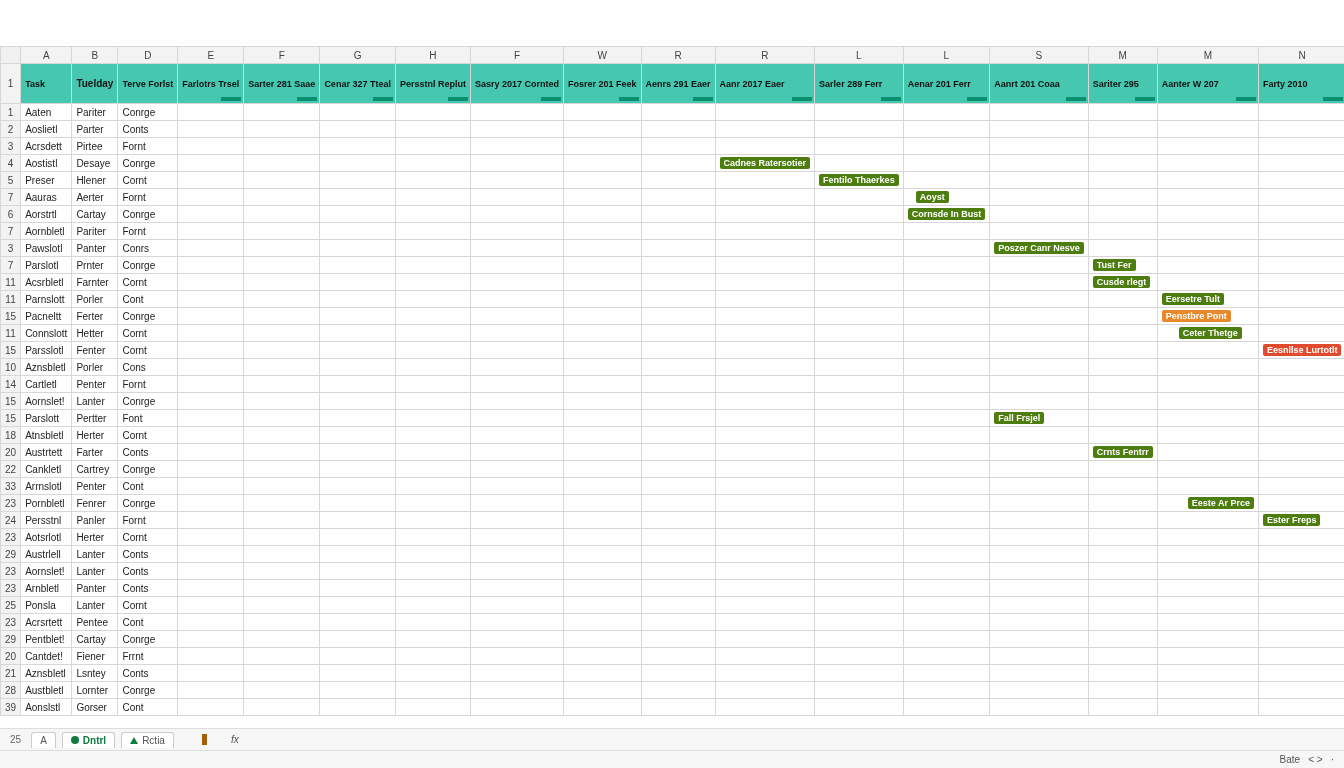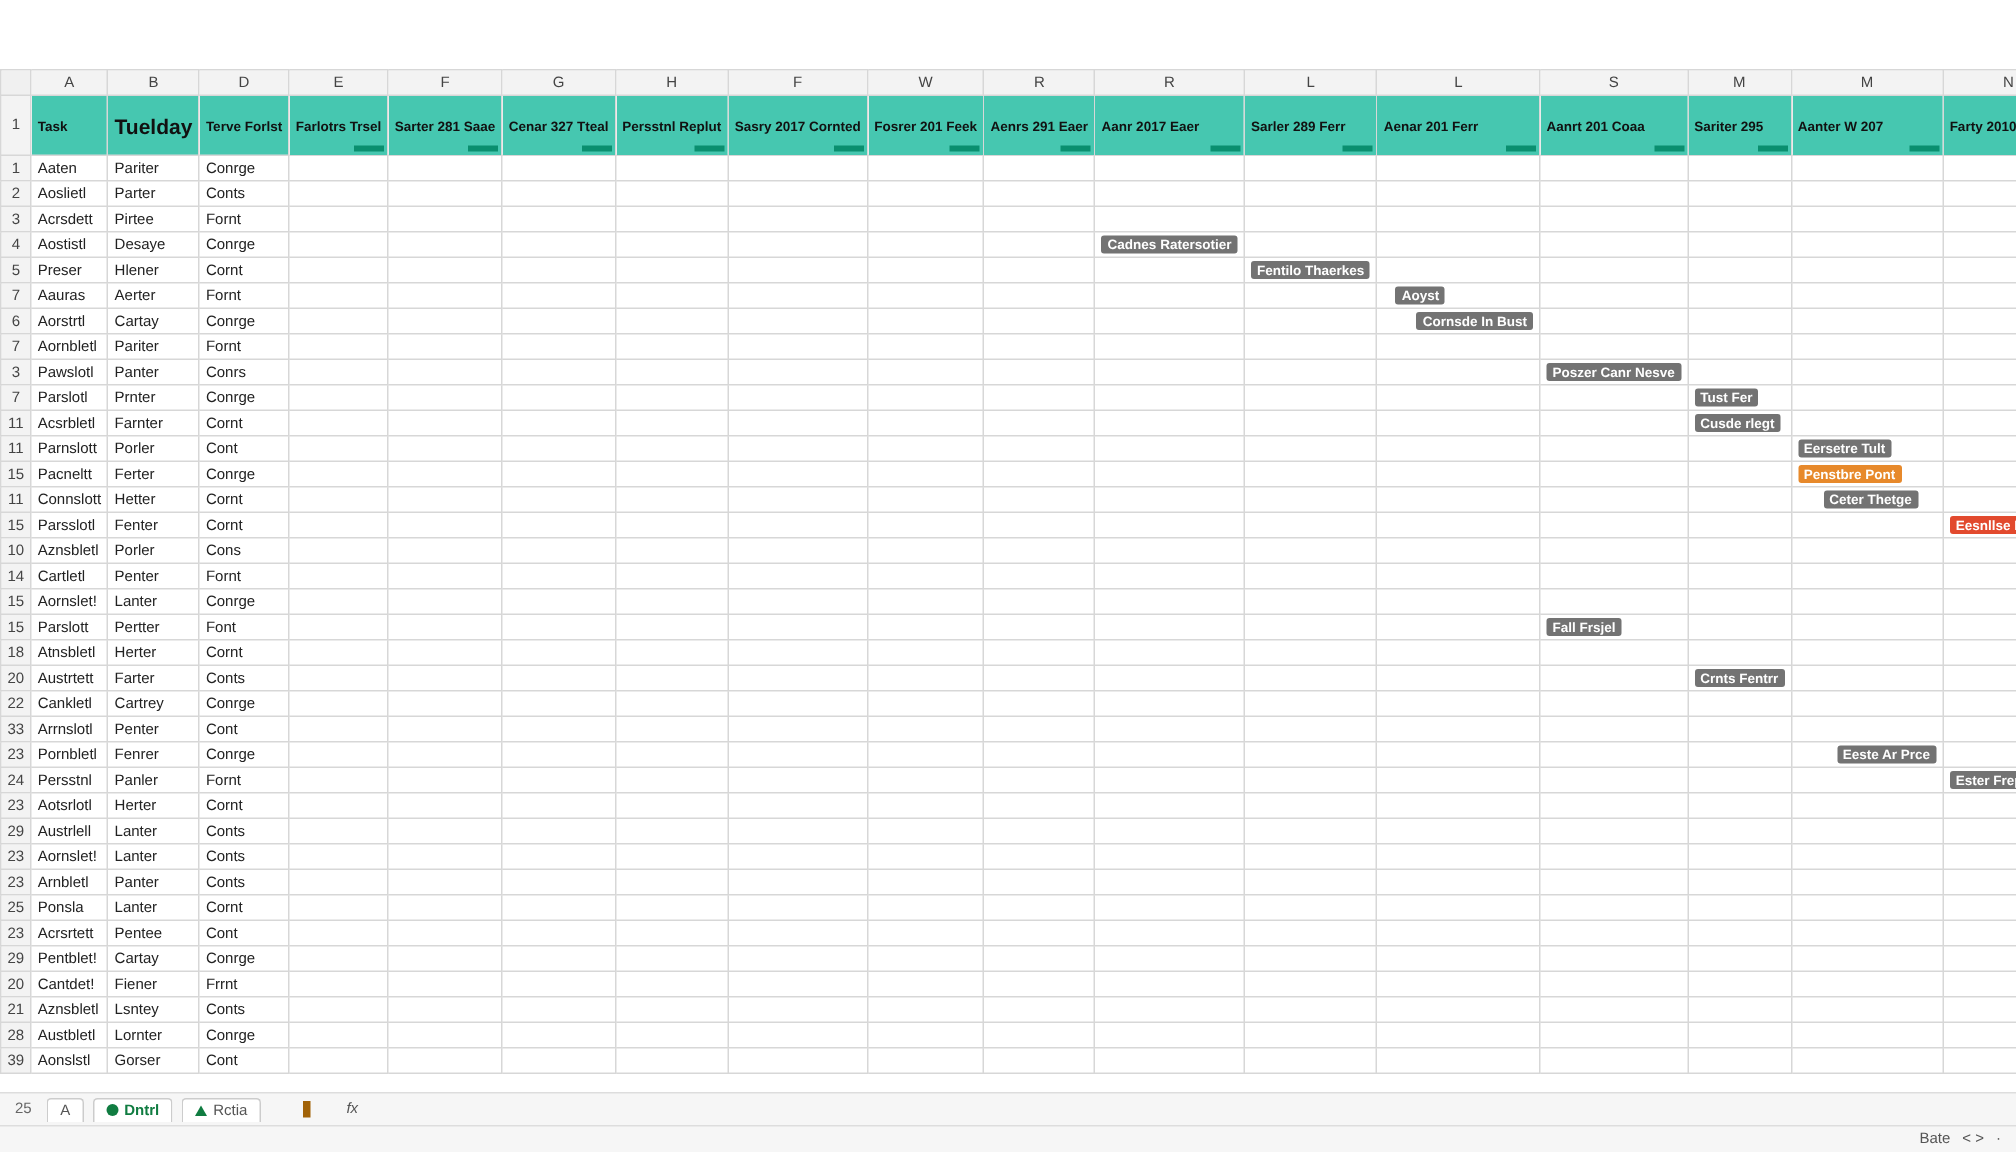"Tuelday" td.hdr-green { font-size: 14px -> 10px }
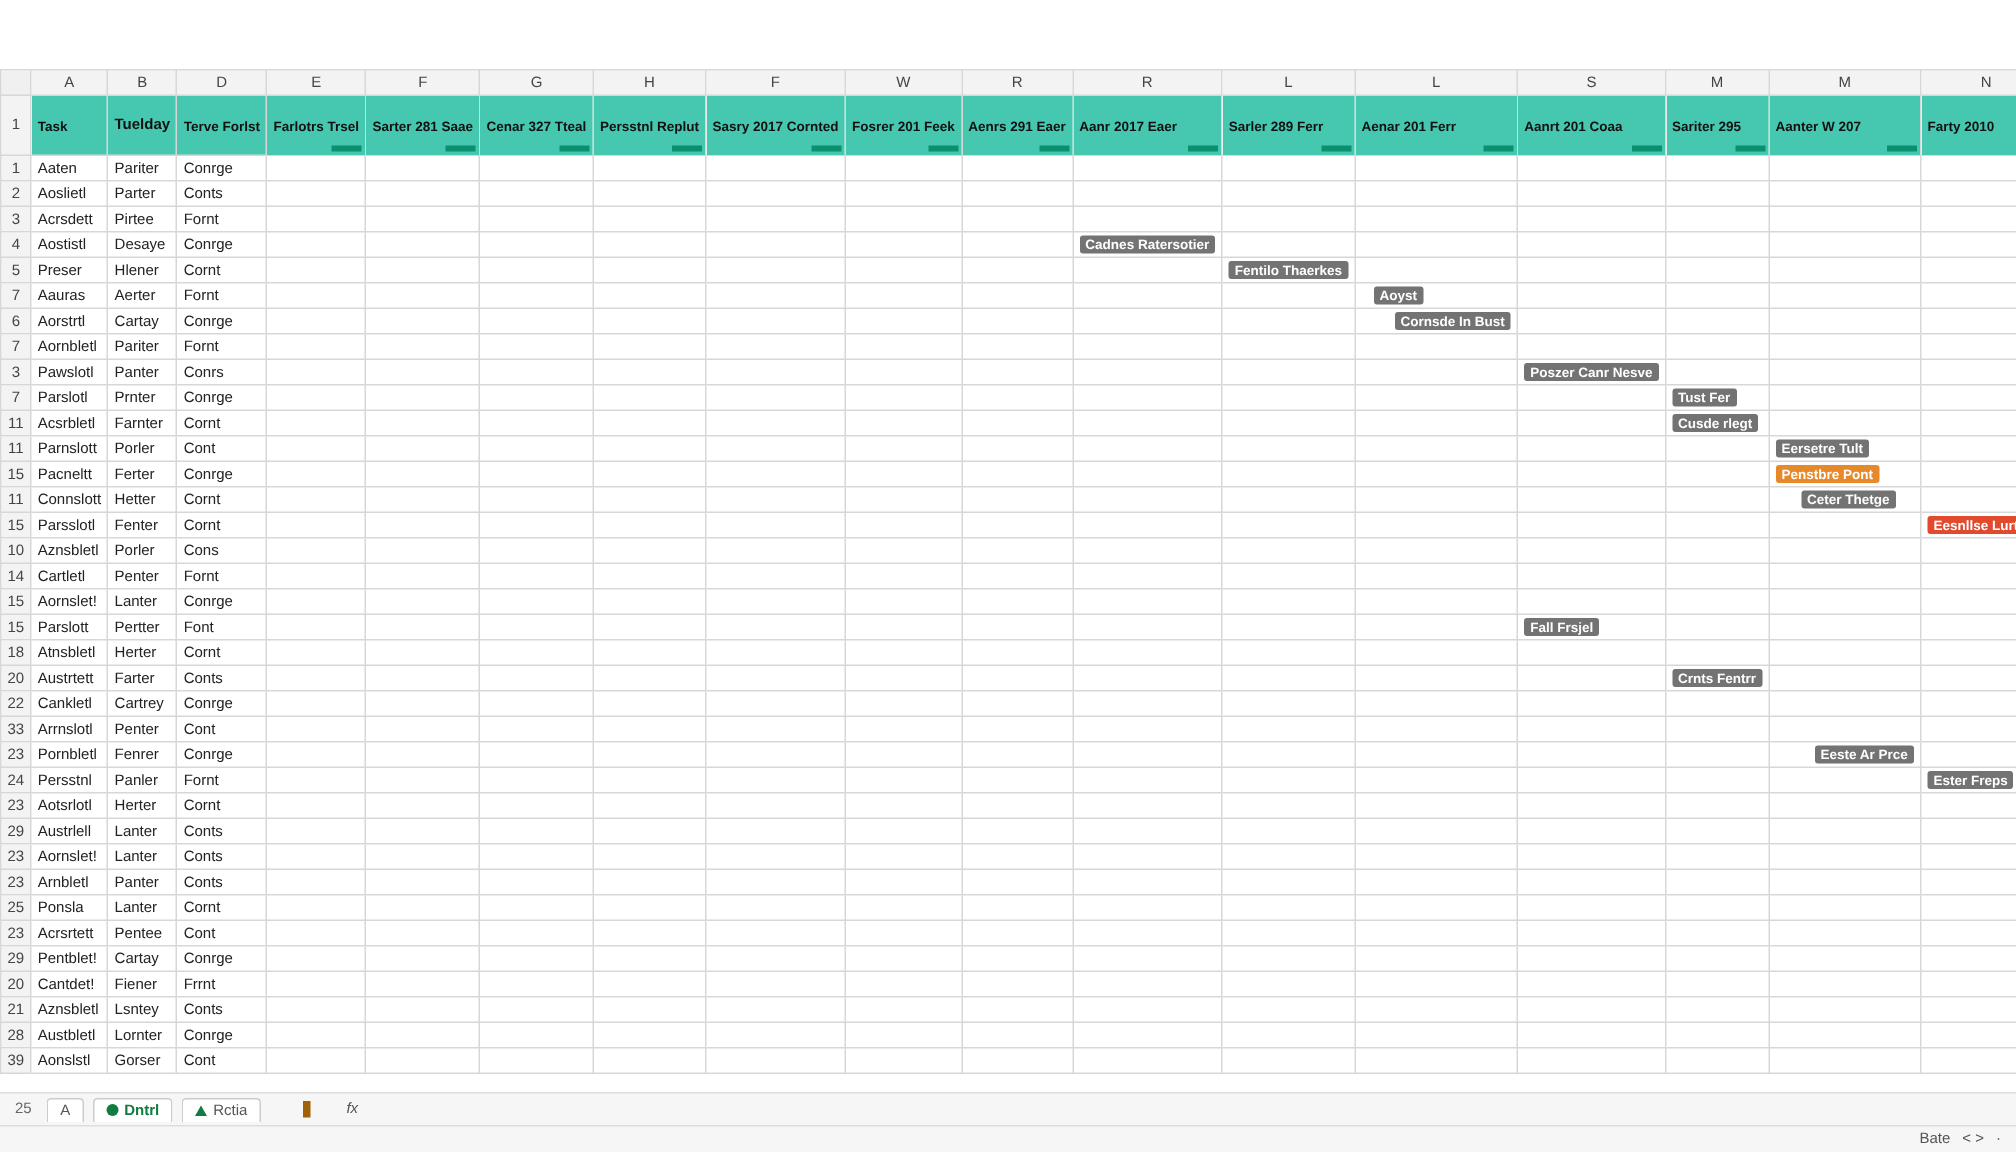"Cadnes Ratersotier" .b-orange { background: #737373 -> #4d7c0f }
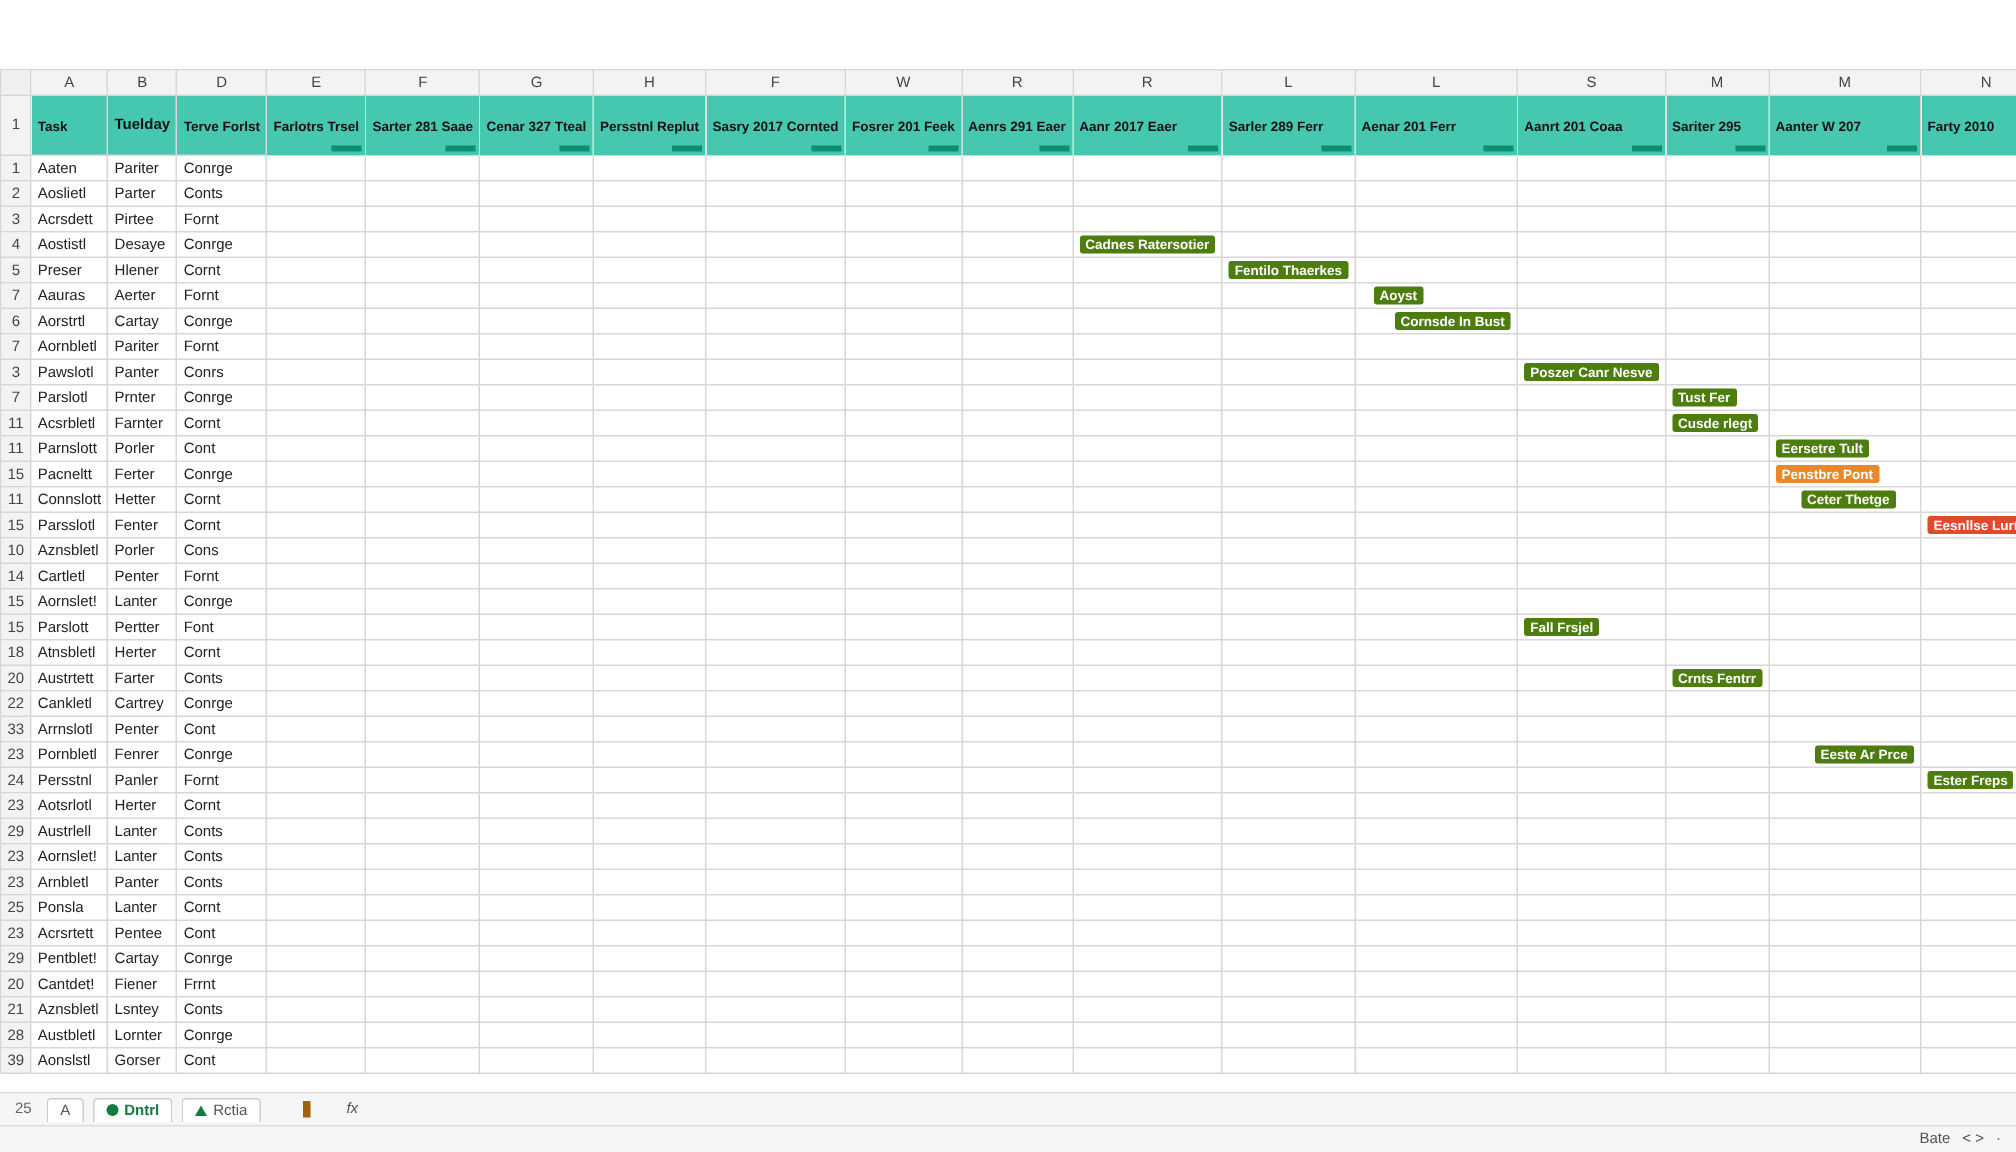"Cornsde In Bust" span.bar { margin-left: 22px -> none }
